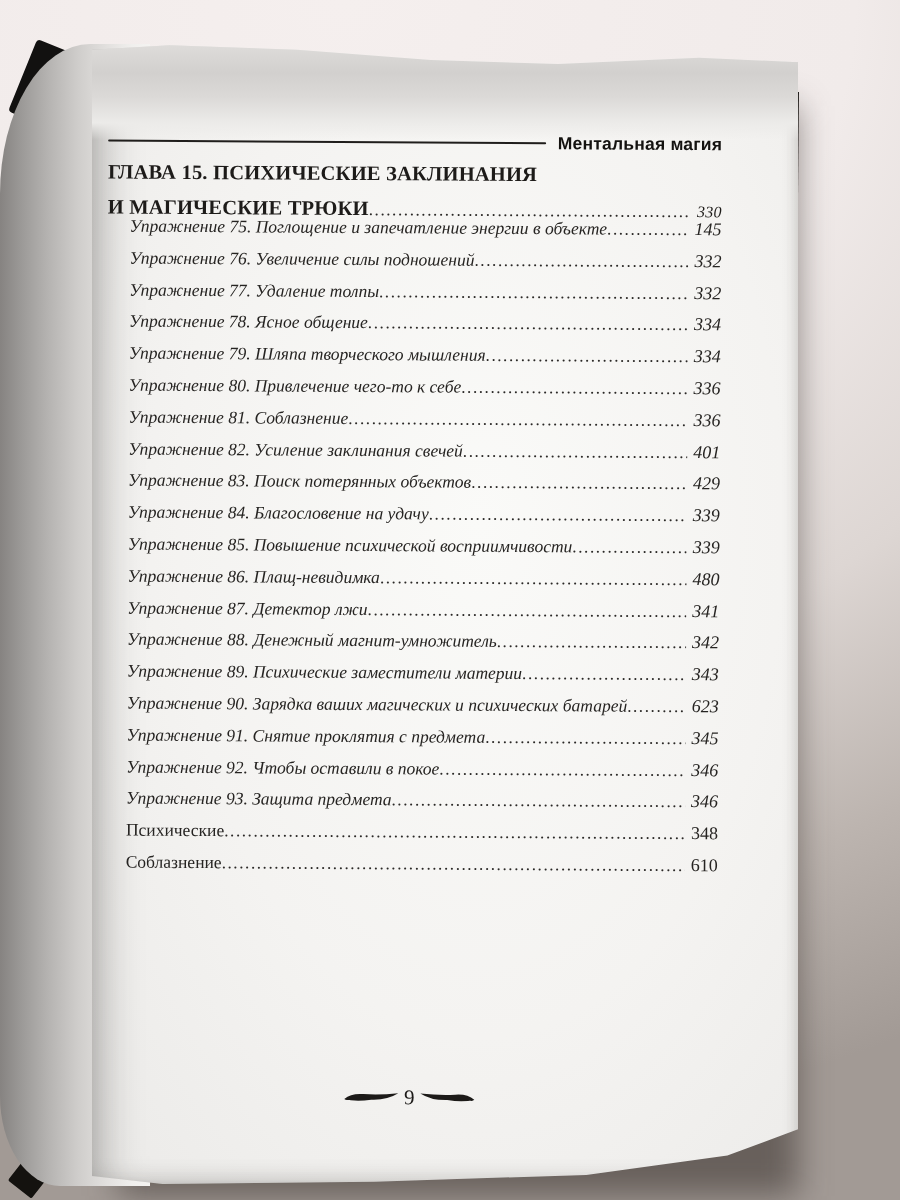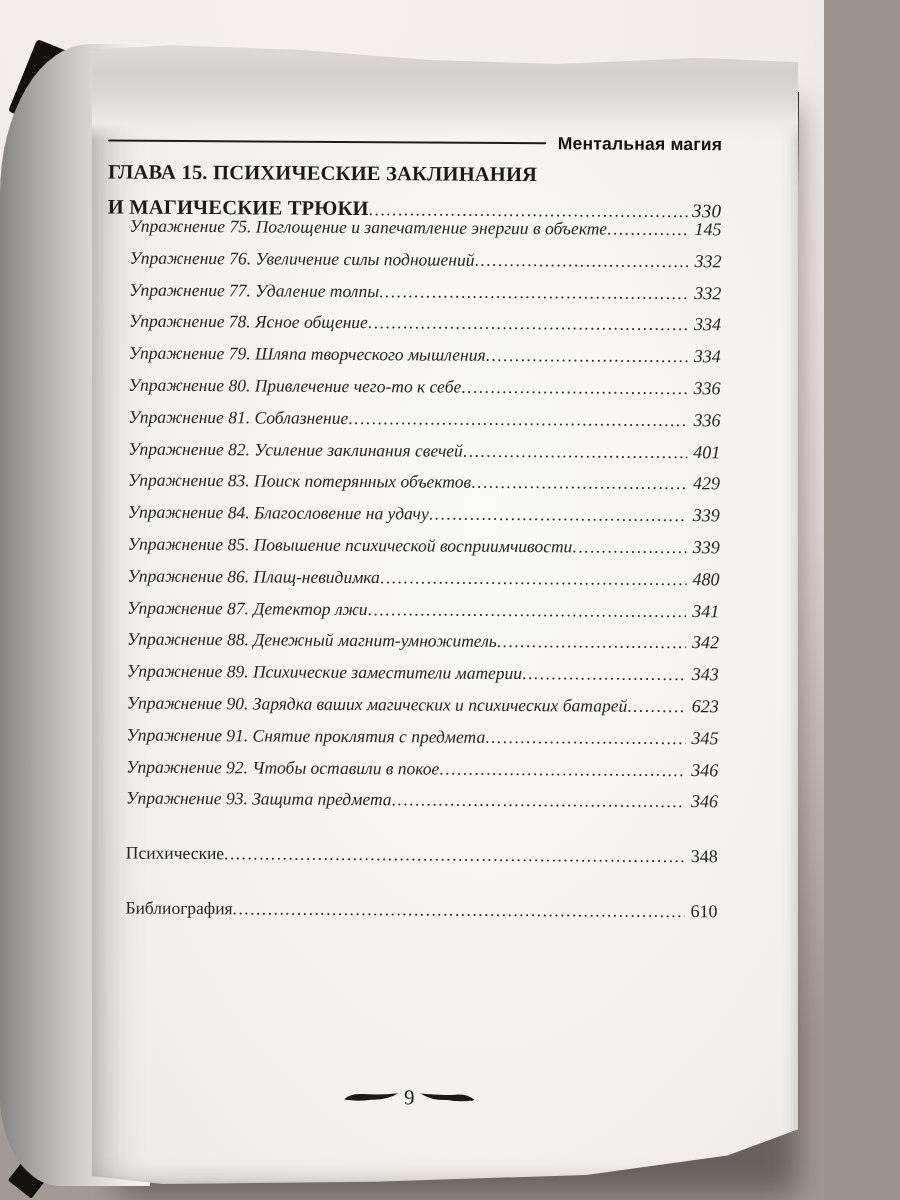"Ментальная магия" .scene { width: 824px -> 900px }
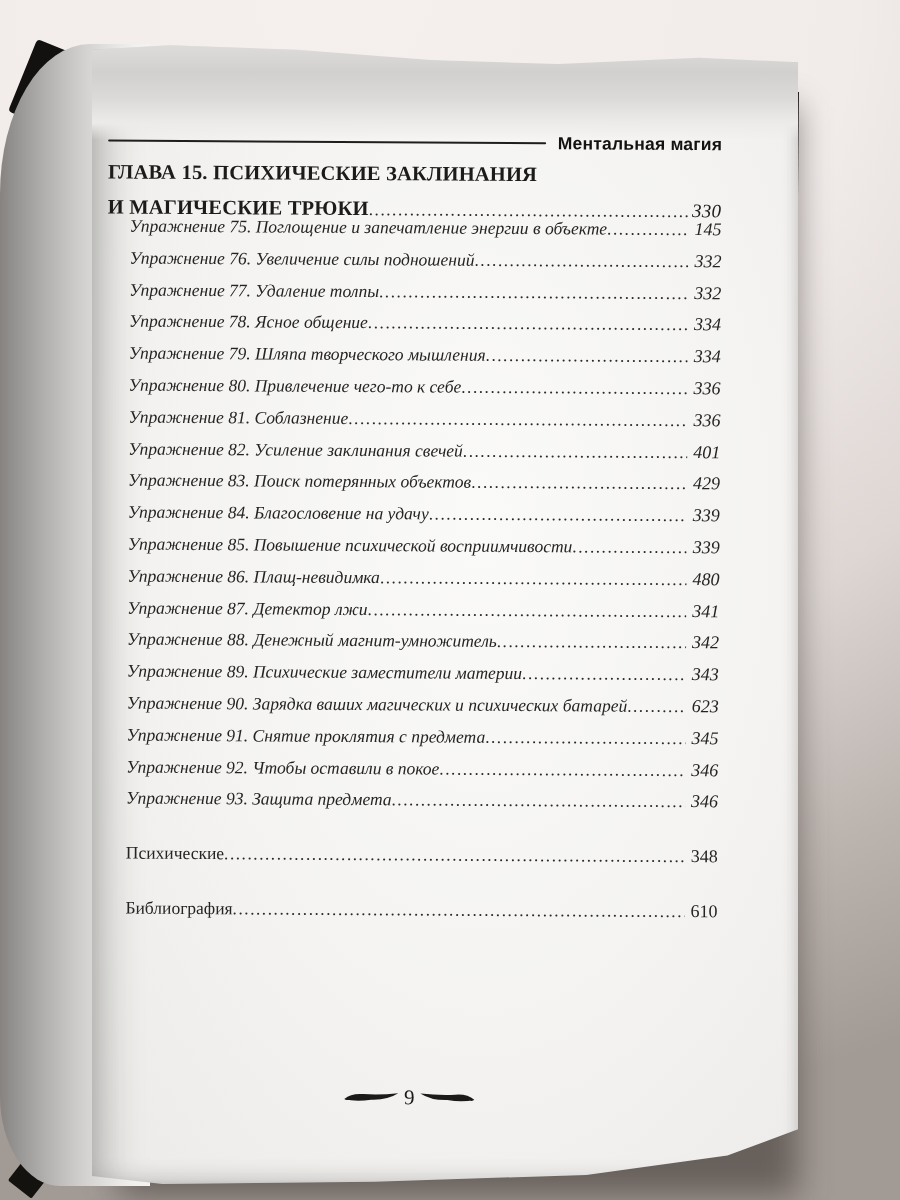"330" .chapter .pagenum { font-size: 19px -> 16px; text-align: center -> none }
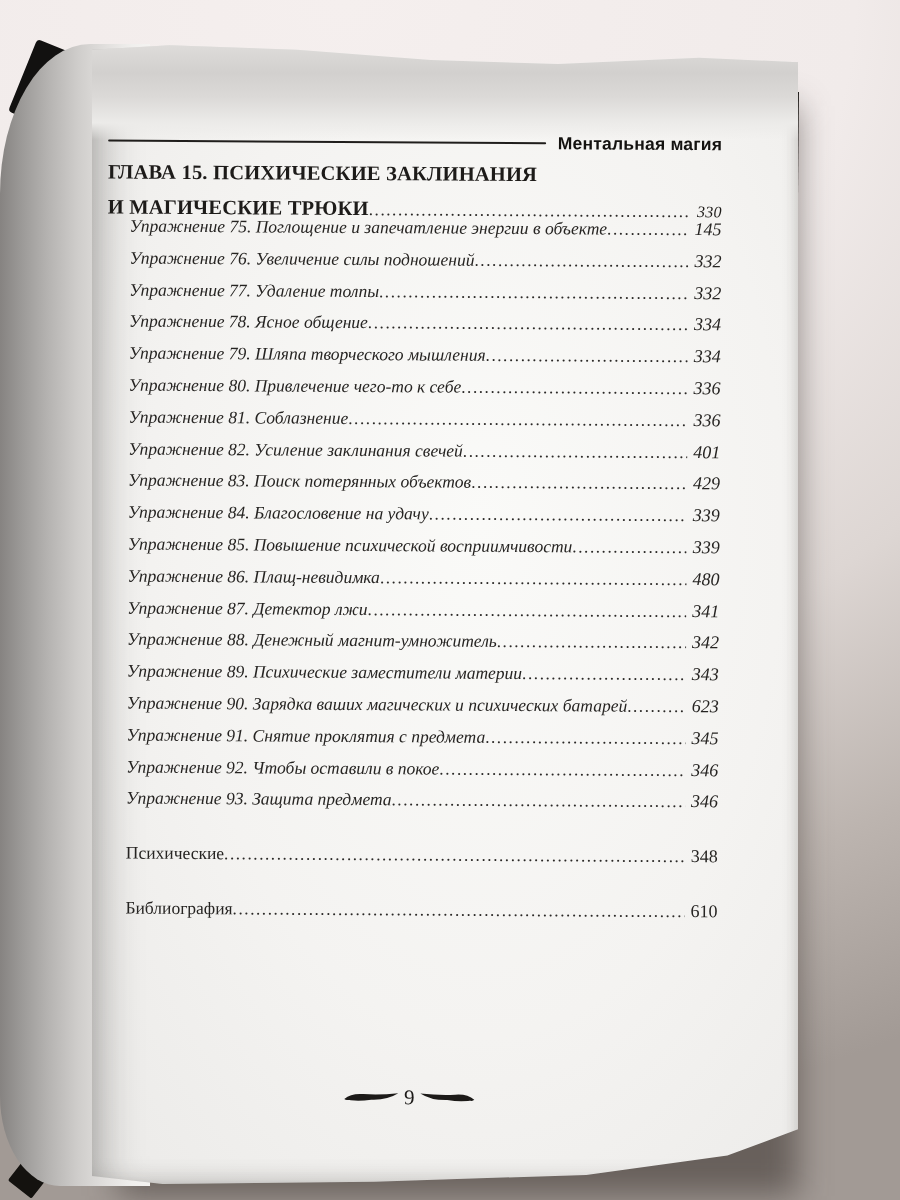"348" .extras .pagenum { margin-top: 23px -> none }
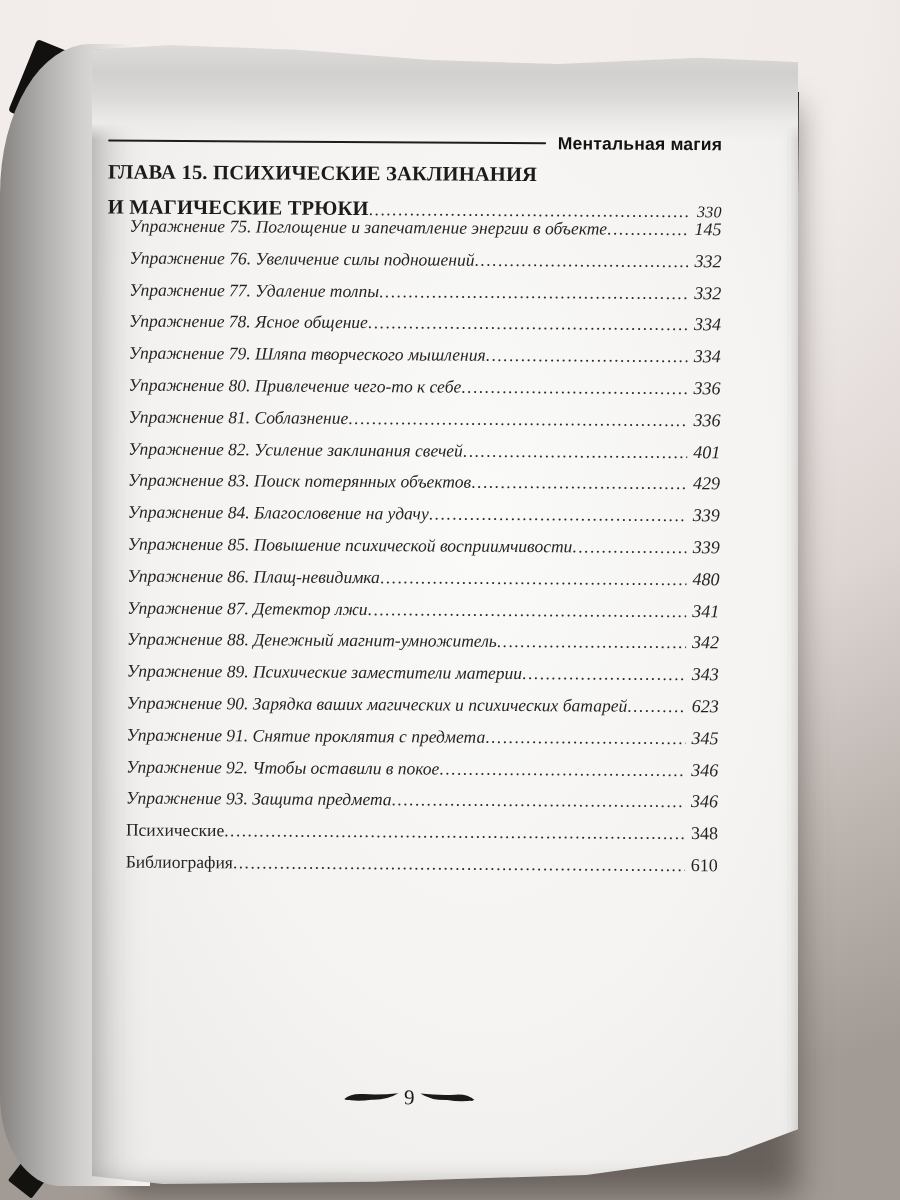"Библиография" span.label { text: Библиография -> Соблазнение }
